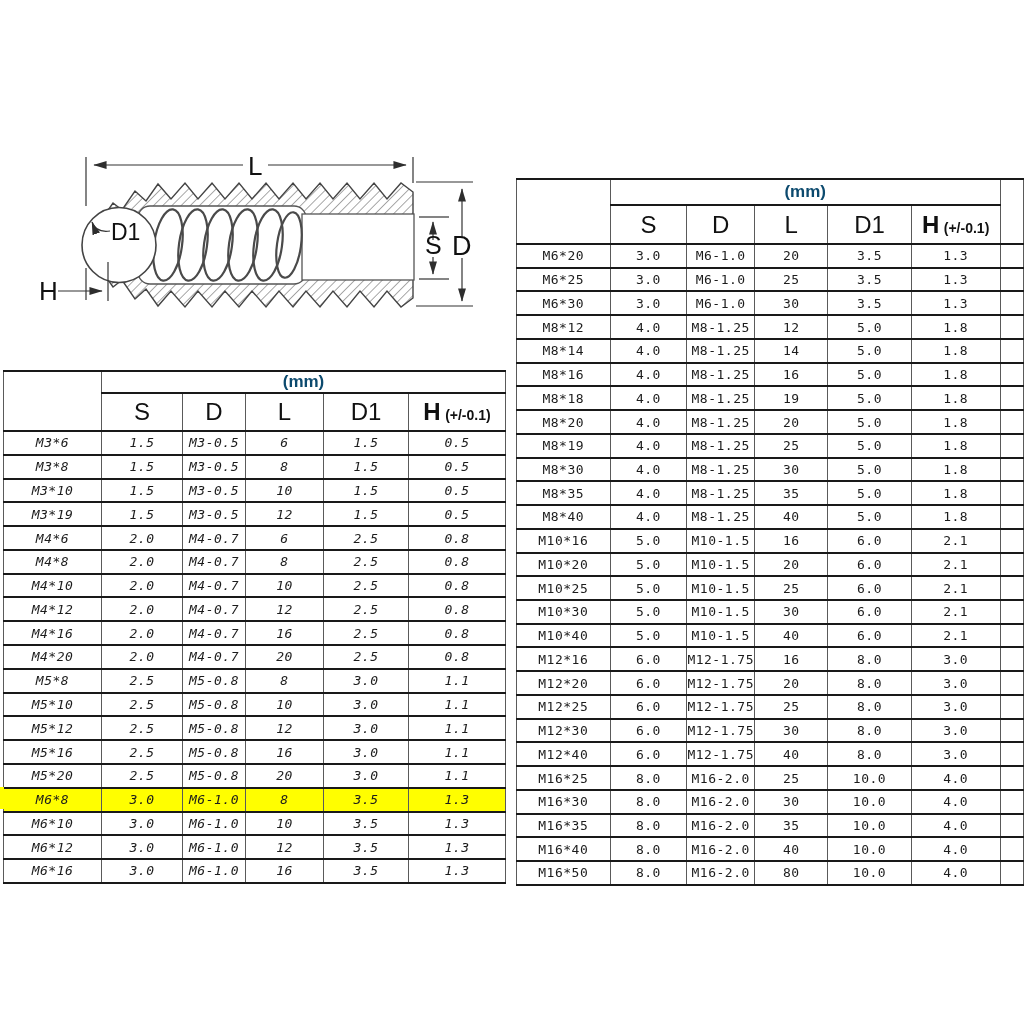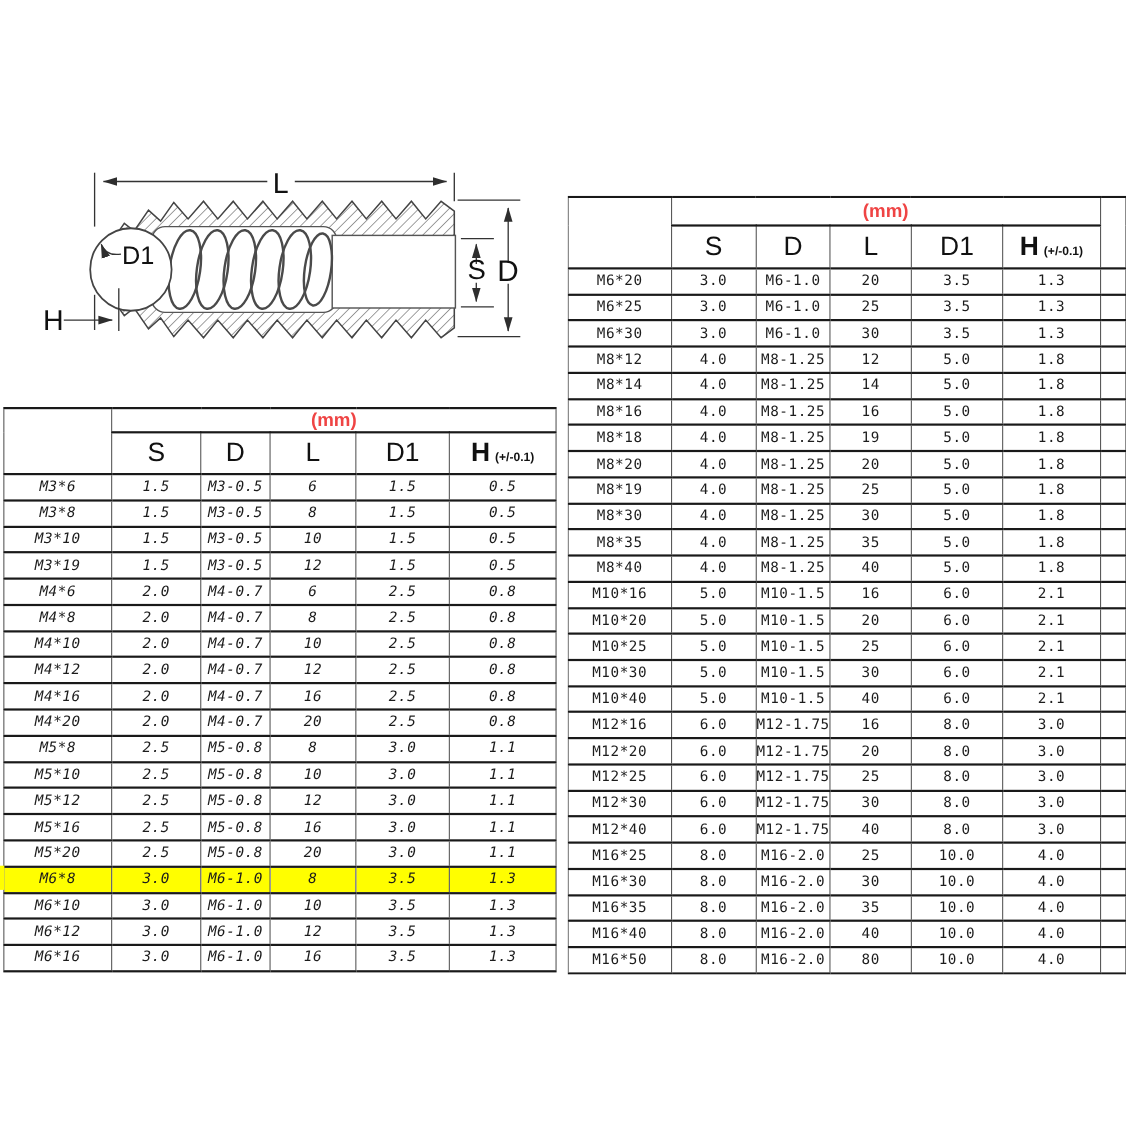"(mm)" .mm-cell { color: #ef4444 -> #0c4a6e }
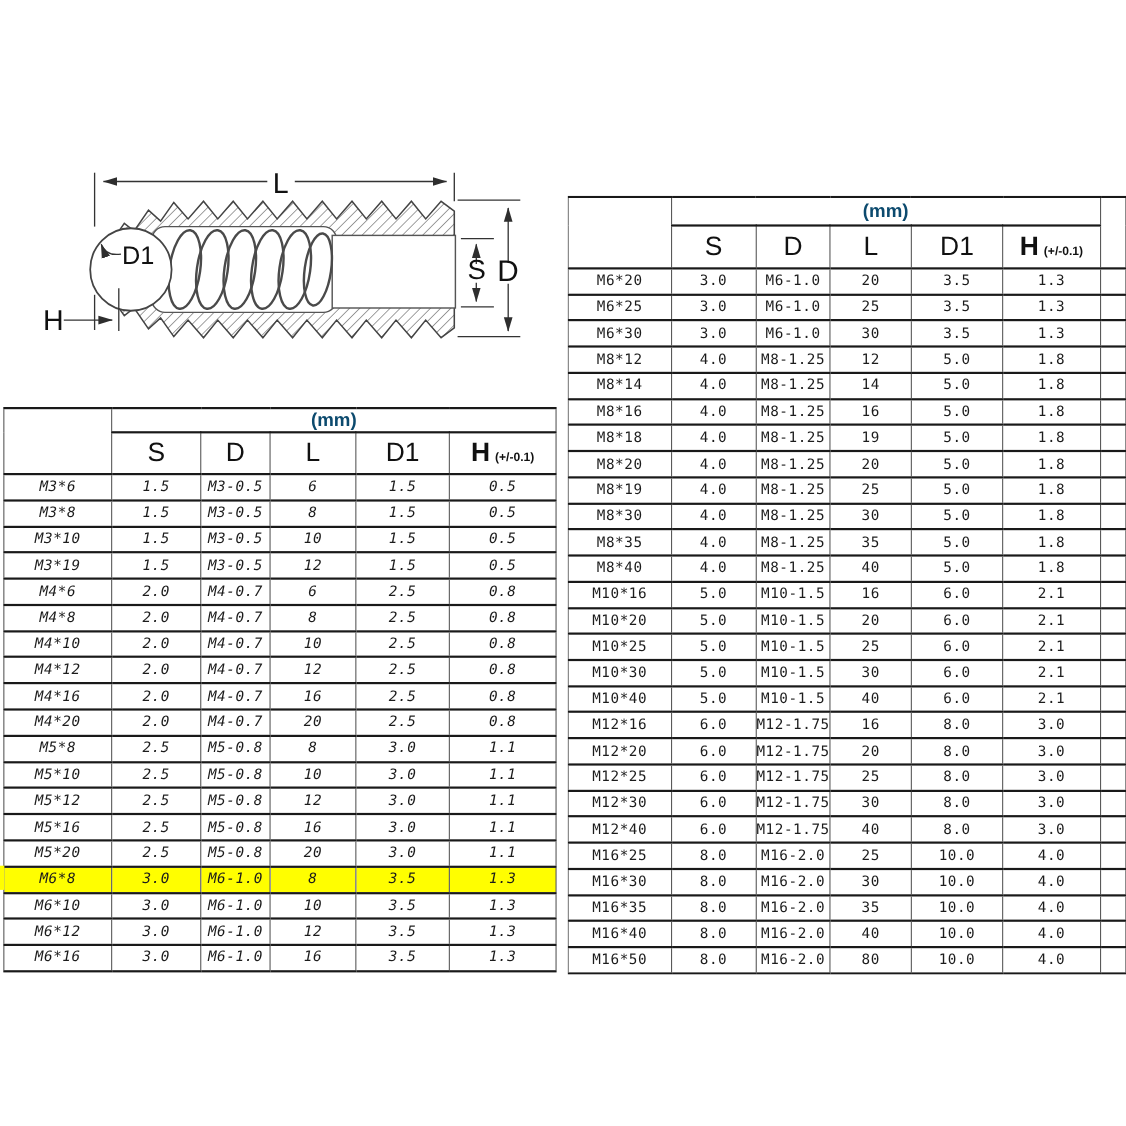"(+/-0.1)" .h-tol { font-size: 11px -> 14px }
